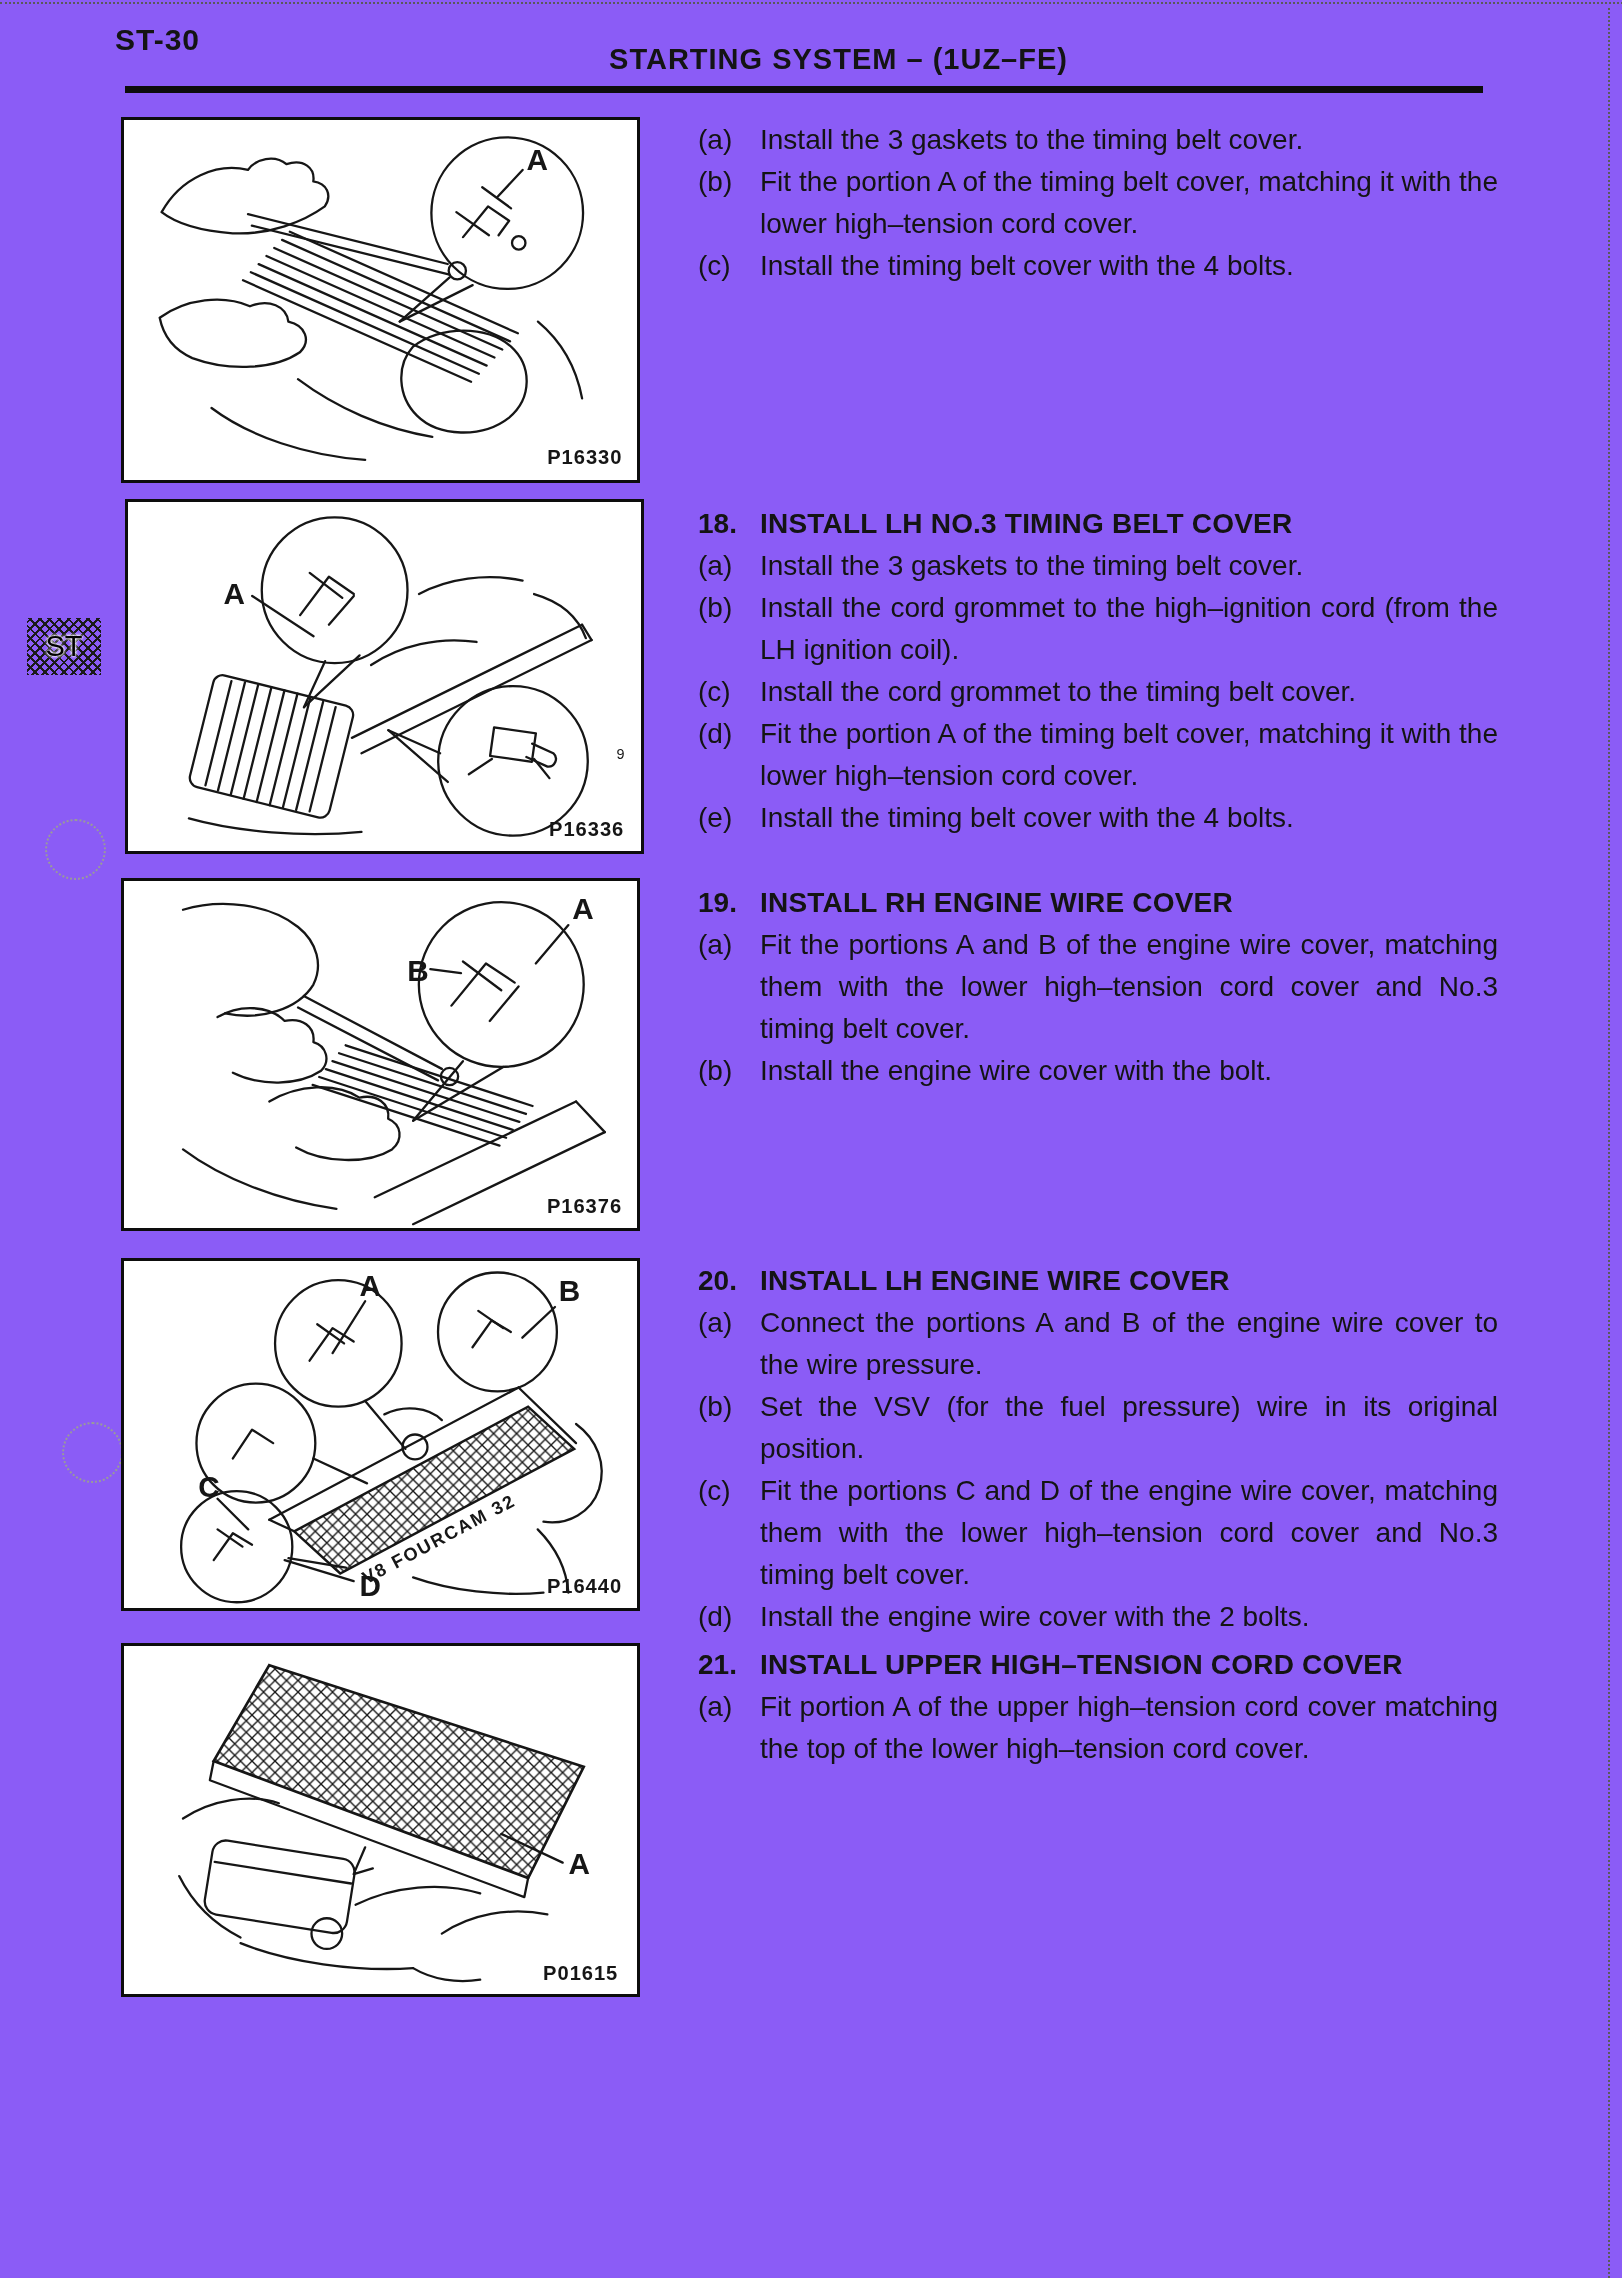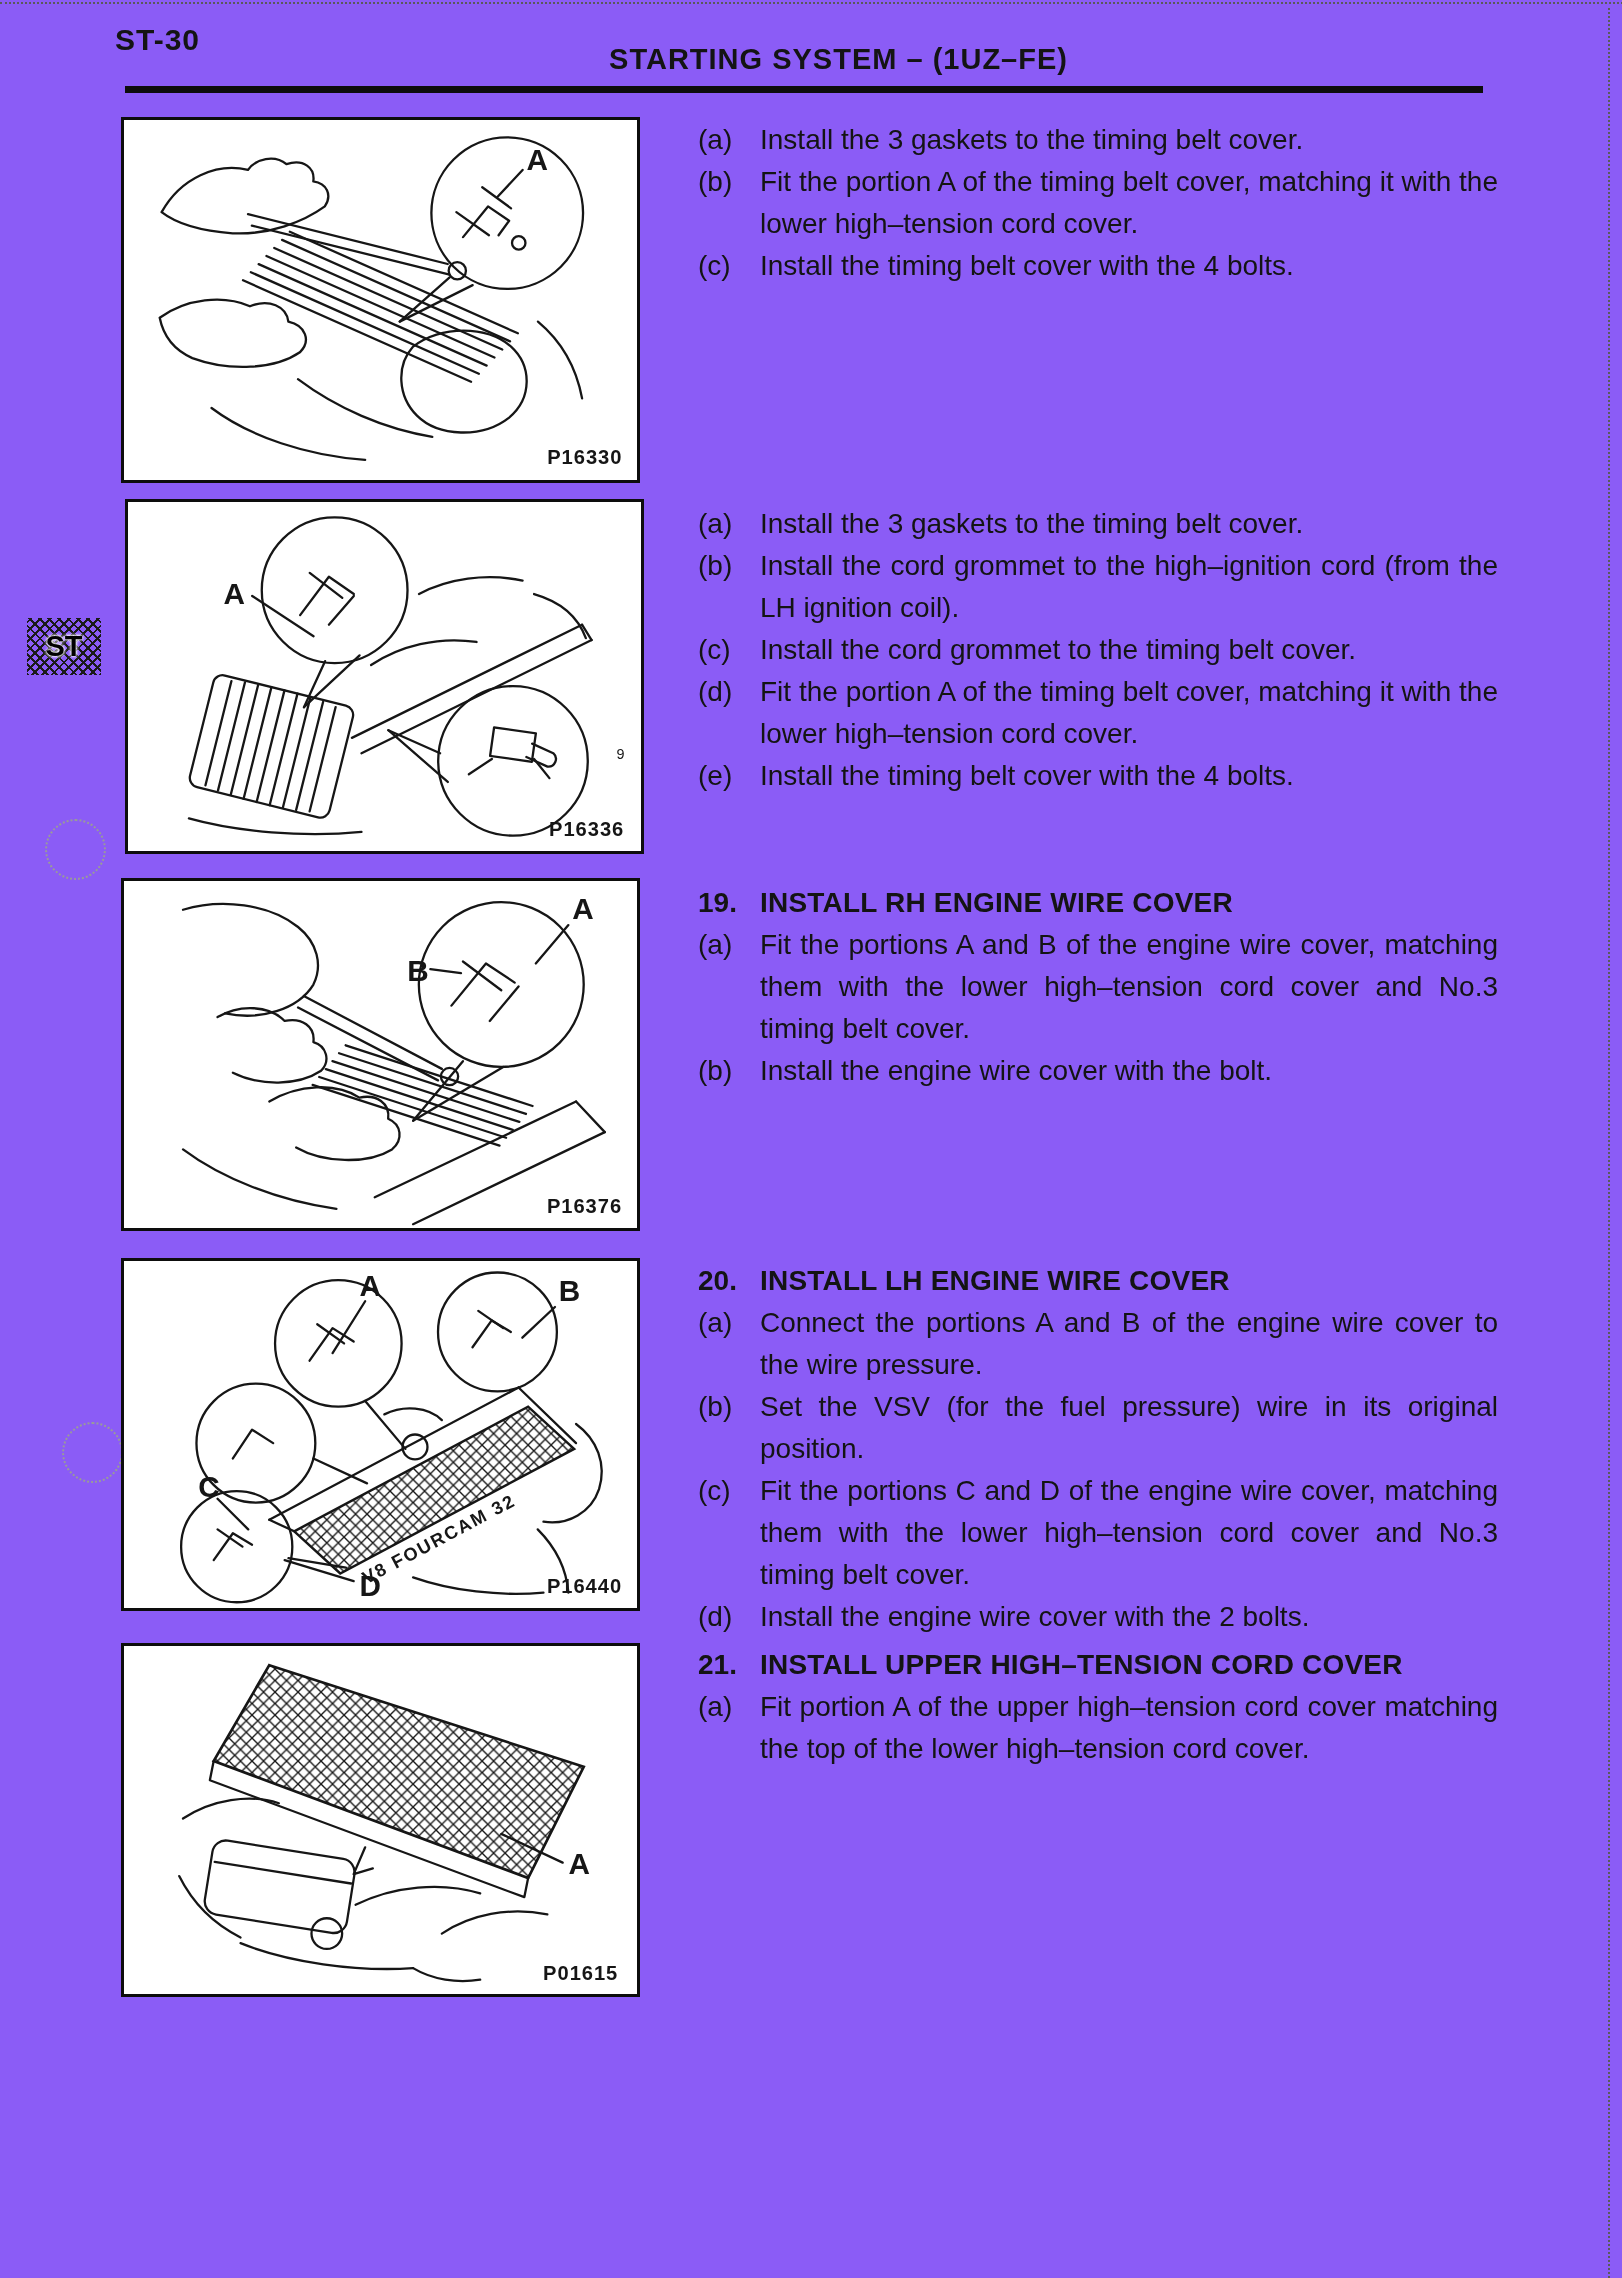"18." div.heading { html: none -> <div> <span>18.</span> <h2>INSTALL LH NO.3 TIMING BELT COVER</h2> </div> }
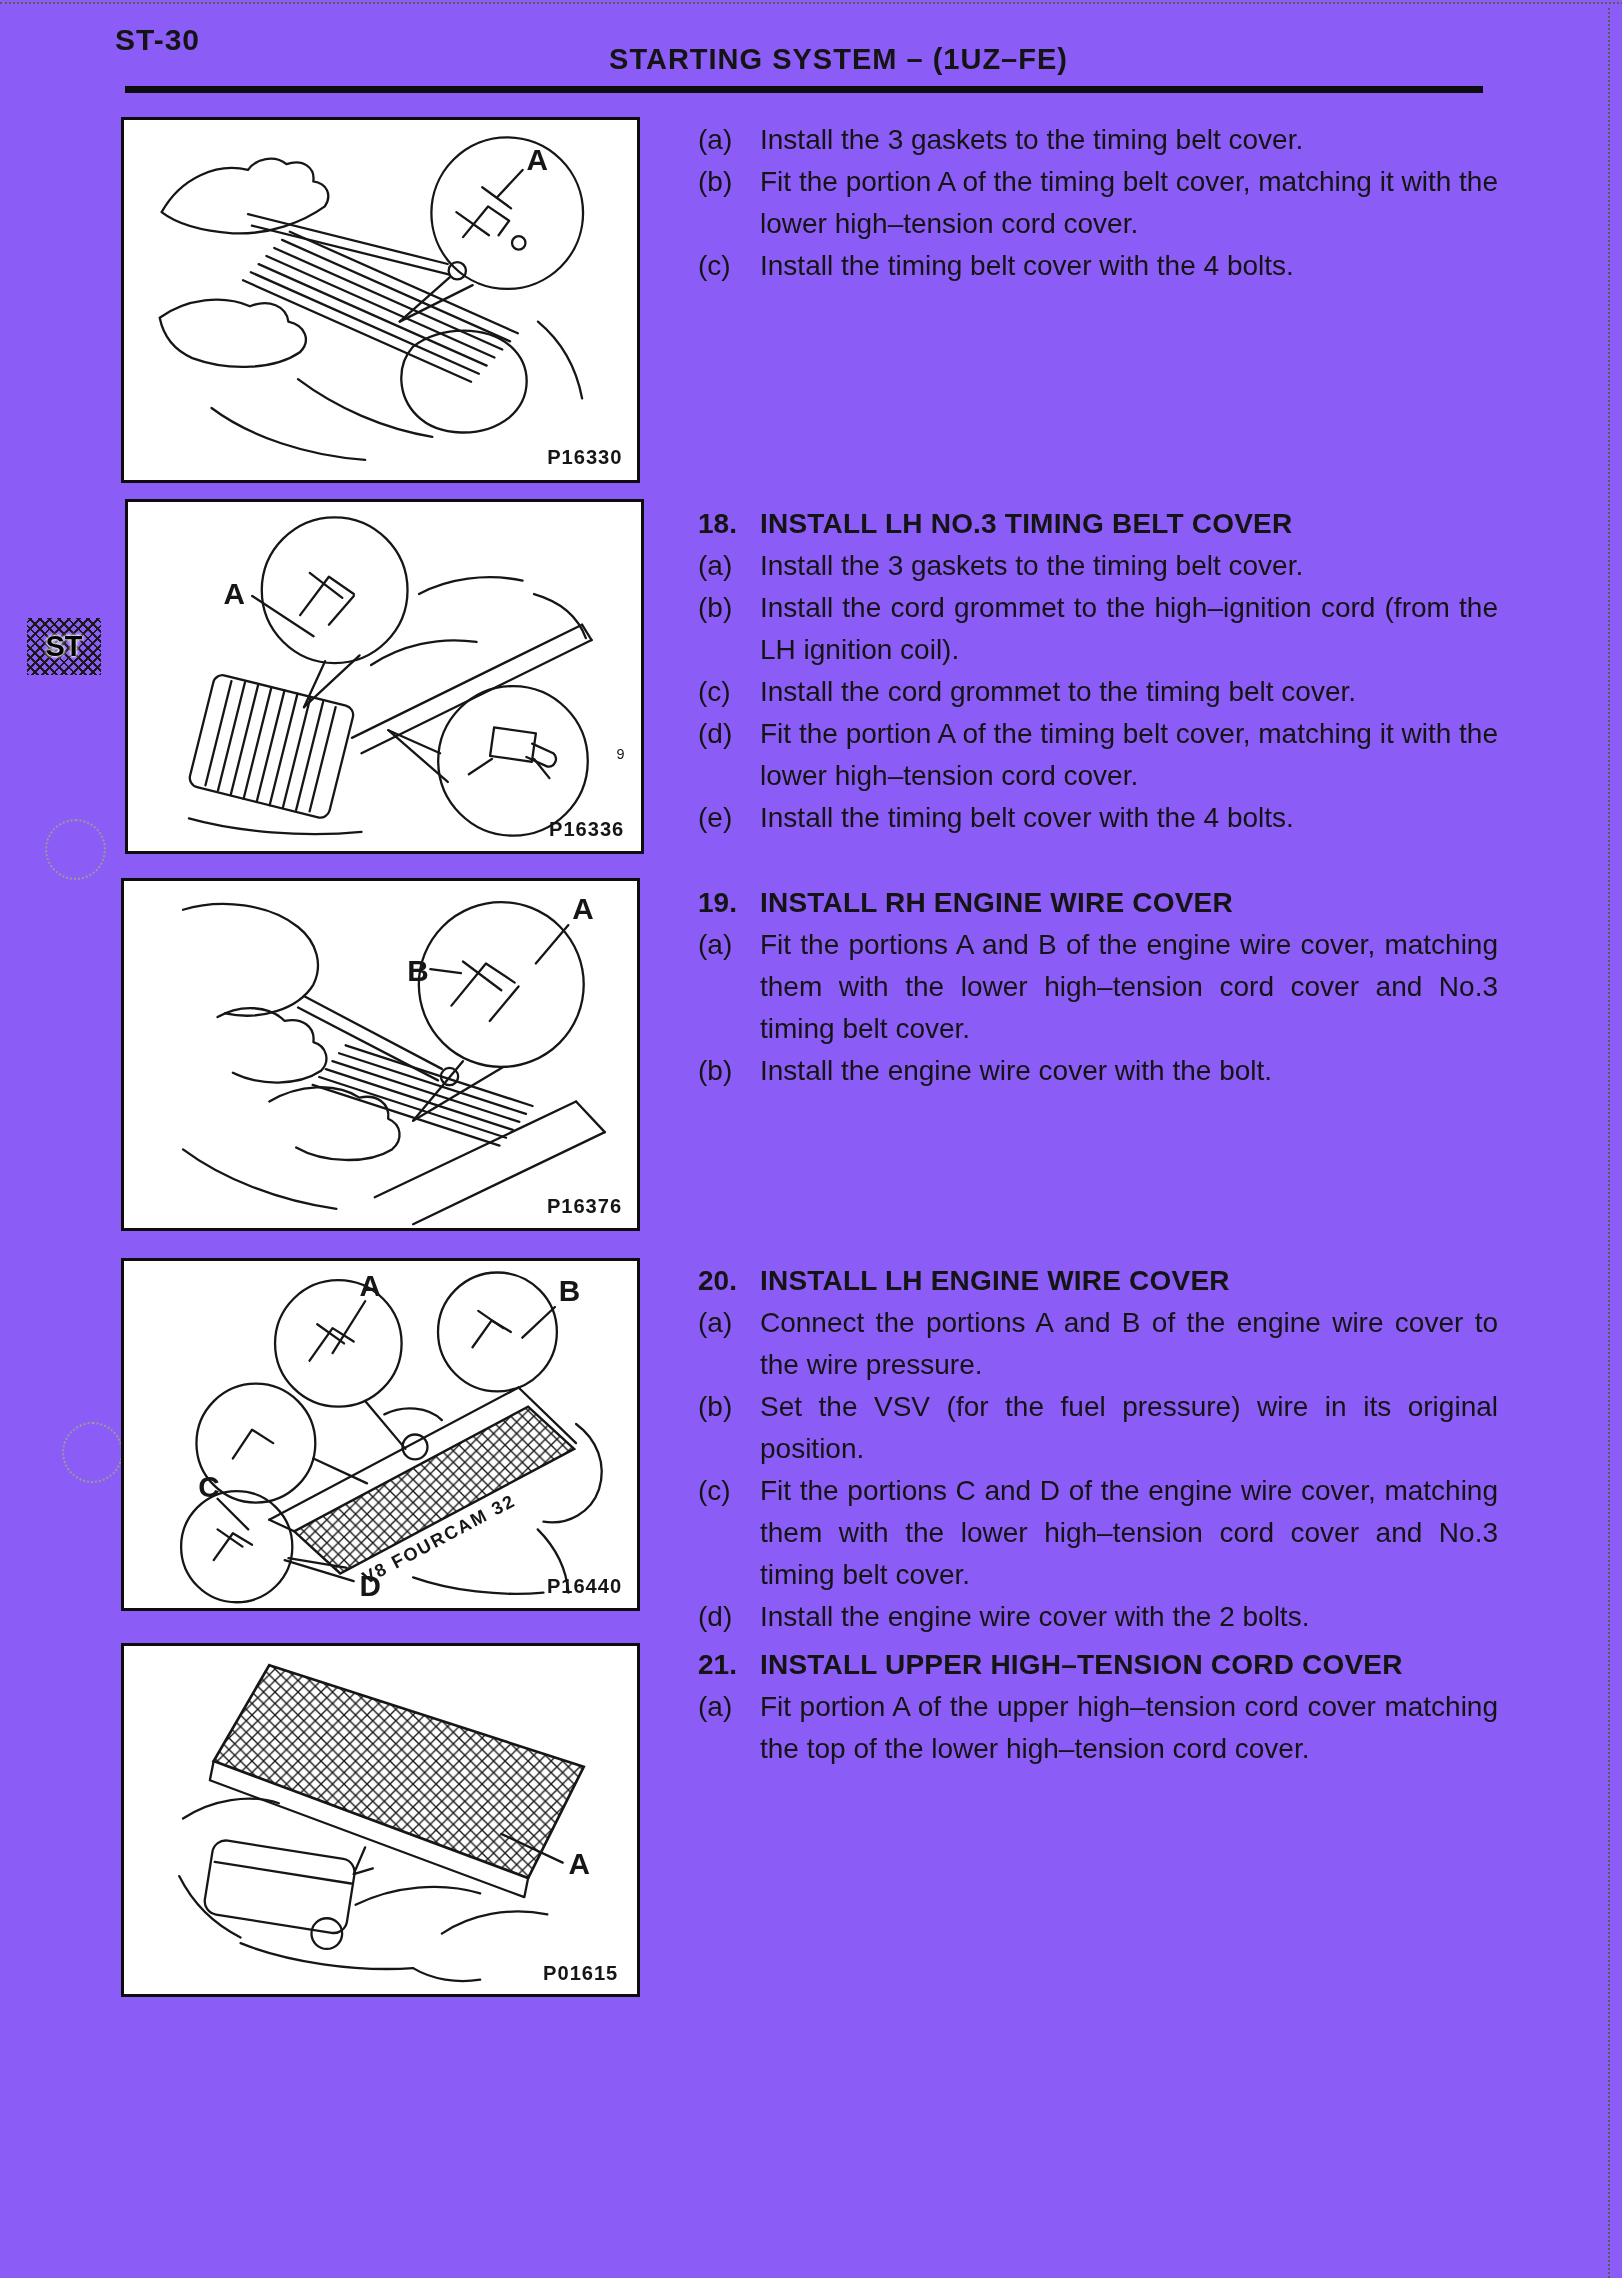"ST" .side-tab span { font-weight: bold -> normal }
